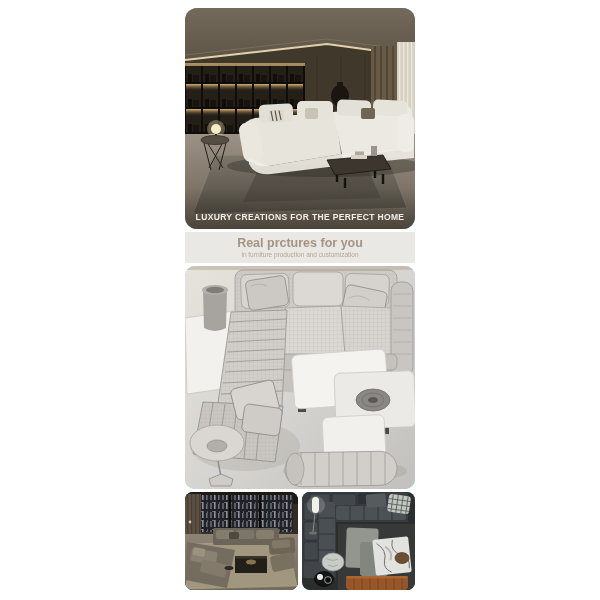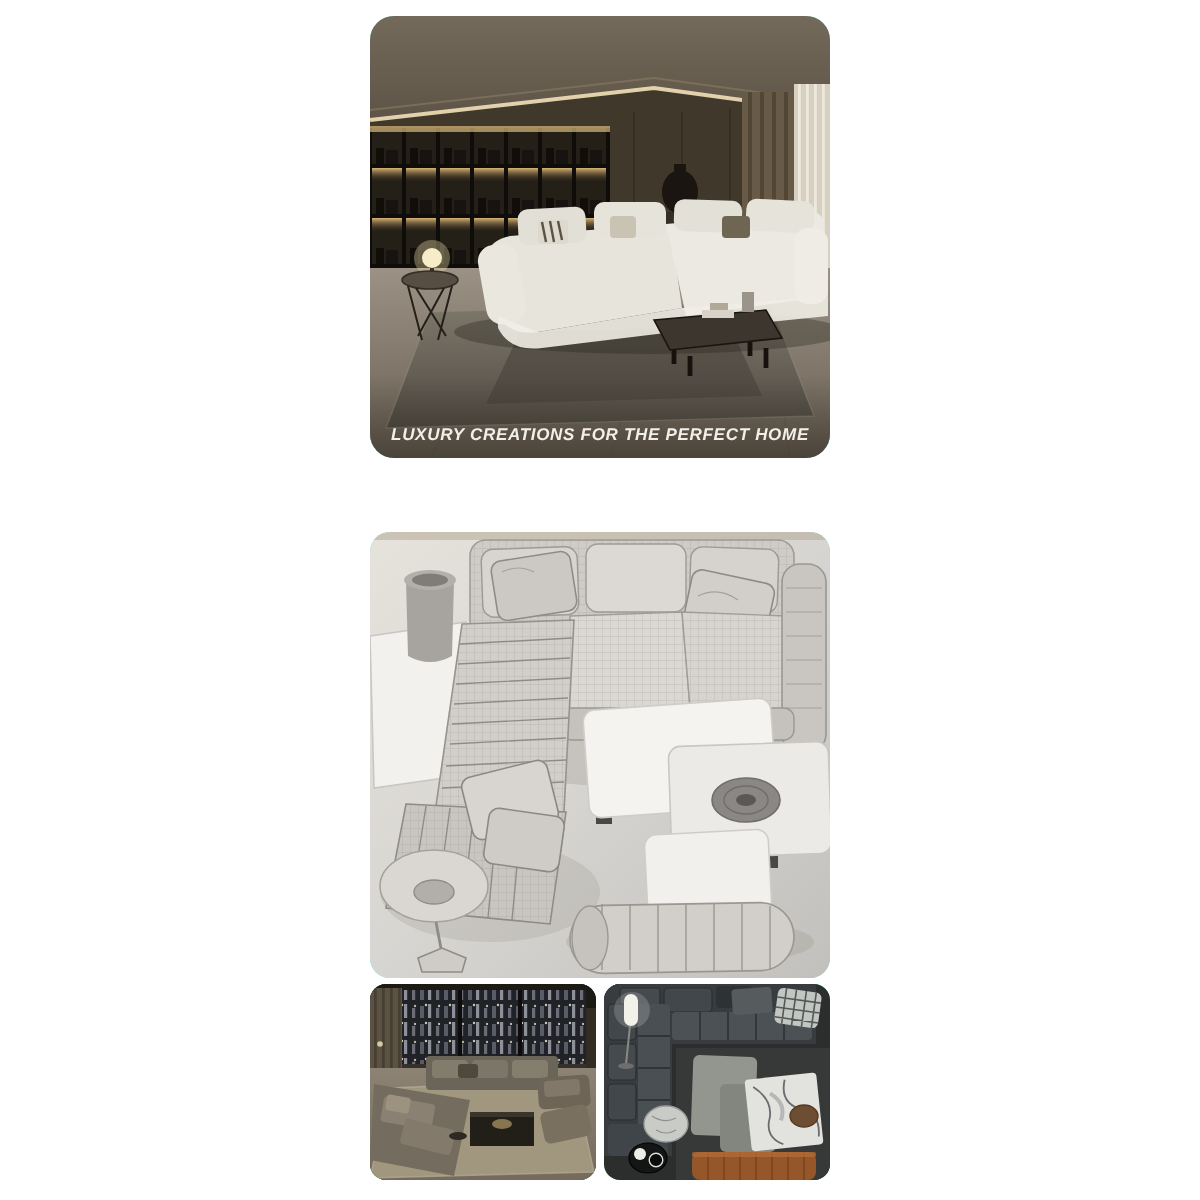"LUXURY CREATIONS FOR THE PERFECT" .img-card { font-style: italic -> none }
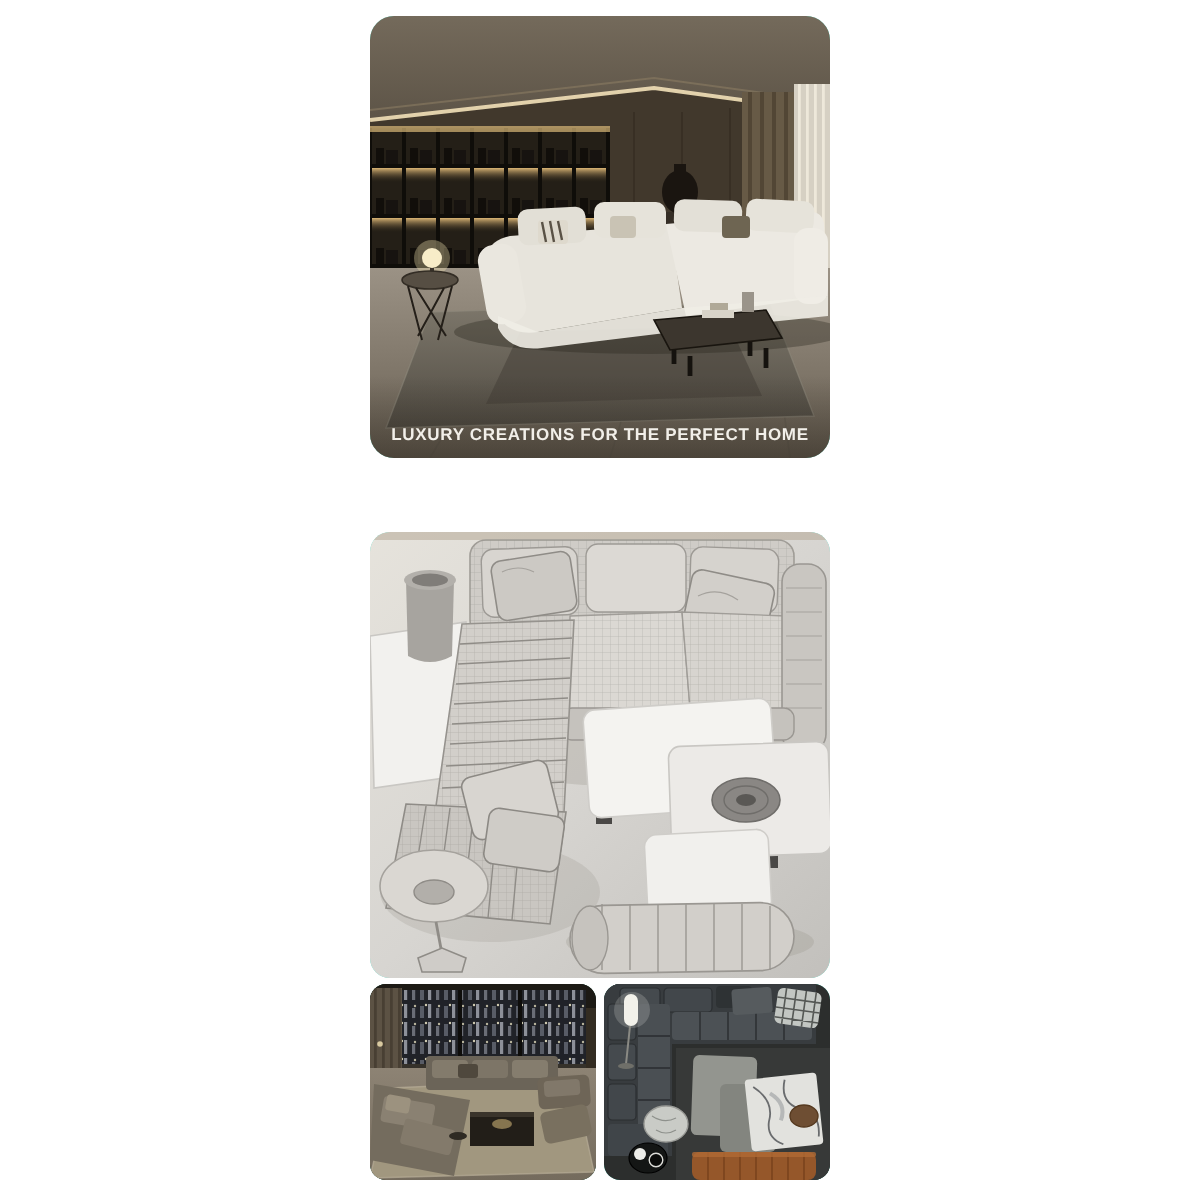"Real prctures for you" div.tagline { html: none -> <div> <div>Real prctures for you</div> <div>in furniture production and customization</div> </div> }
